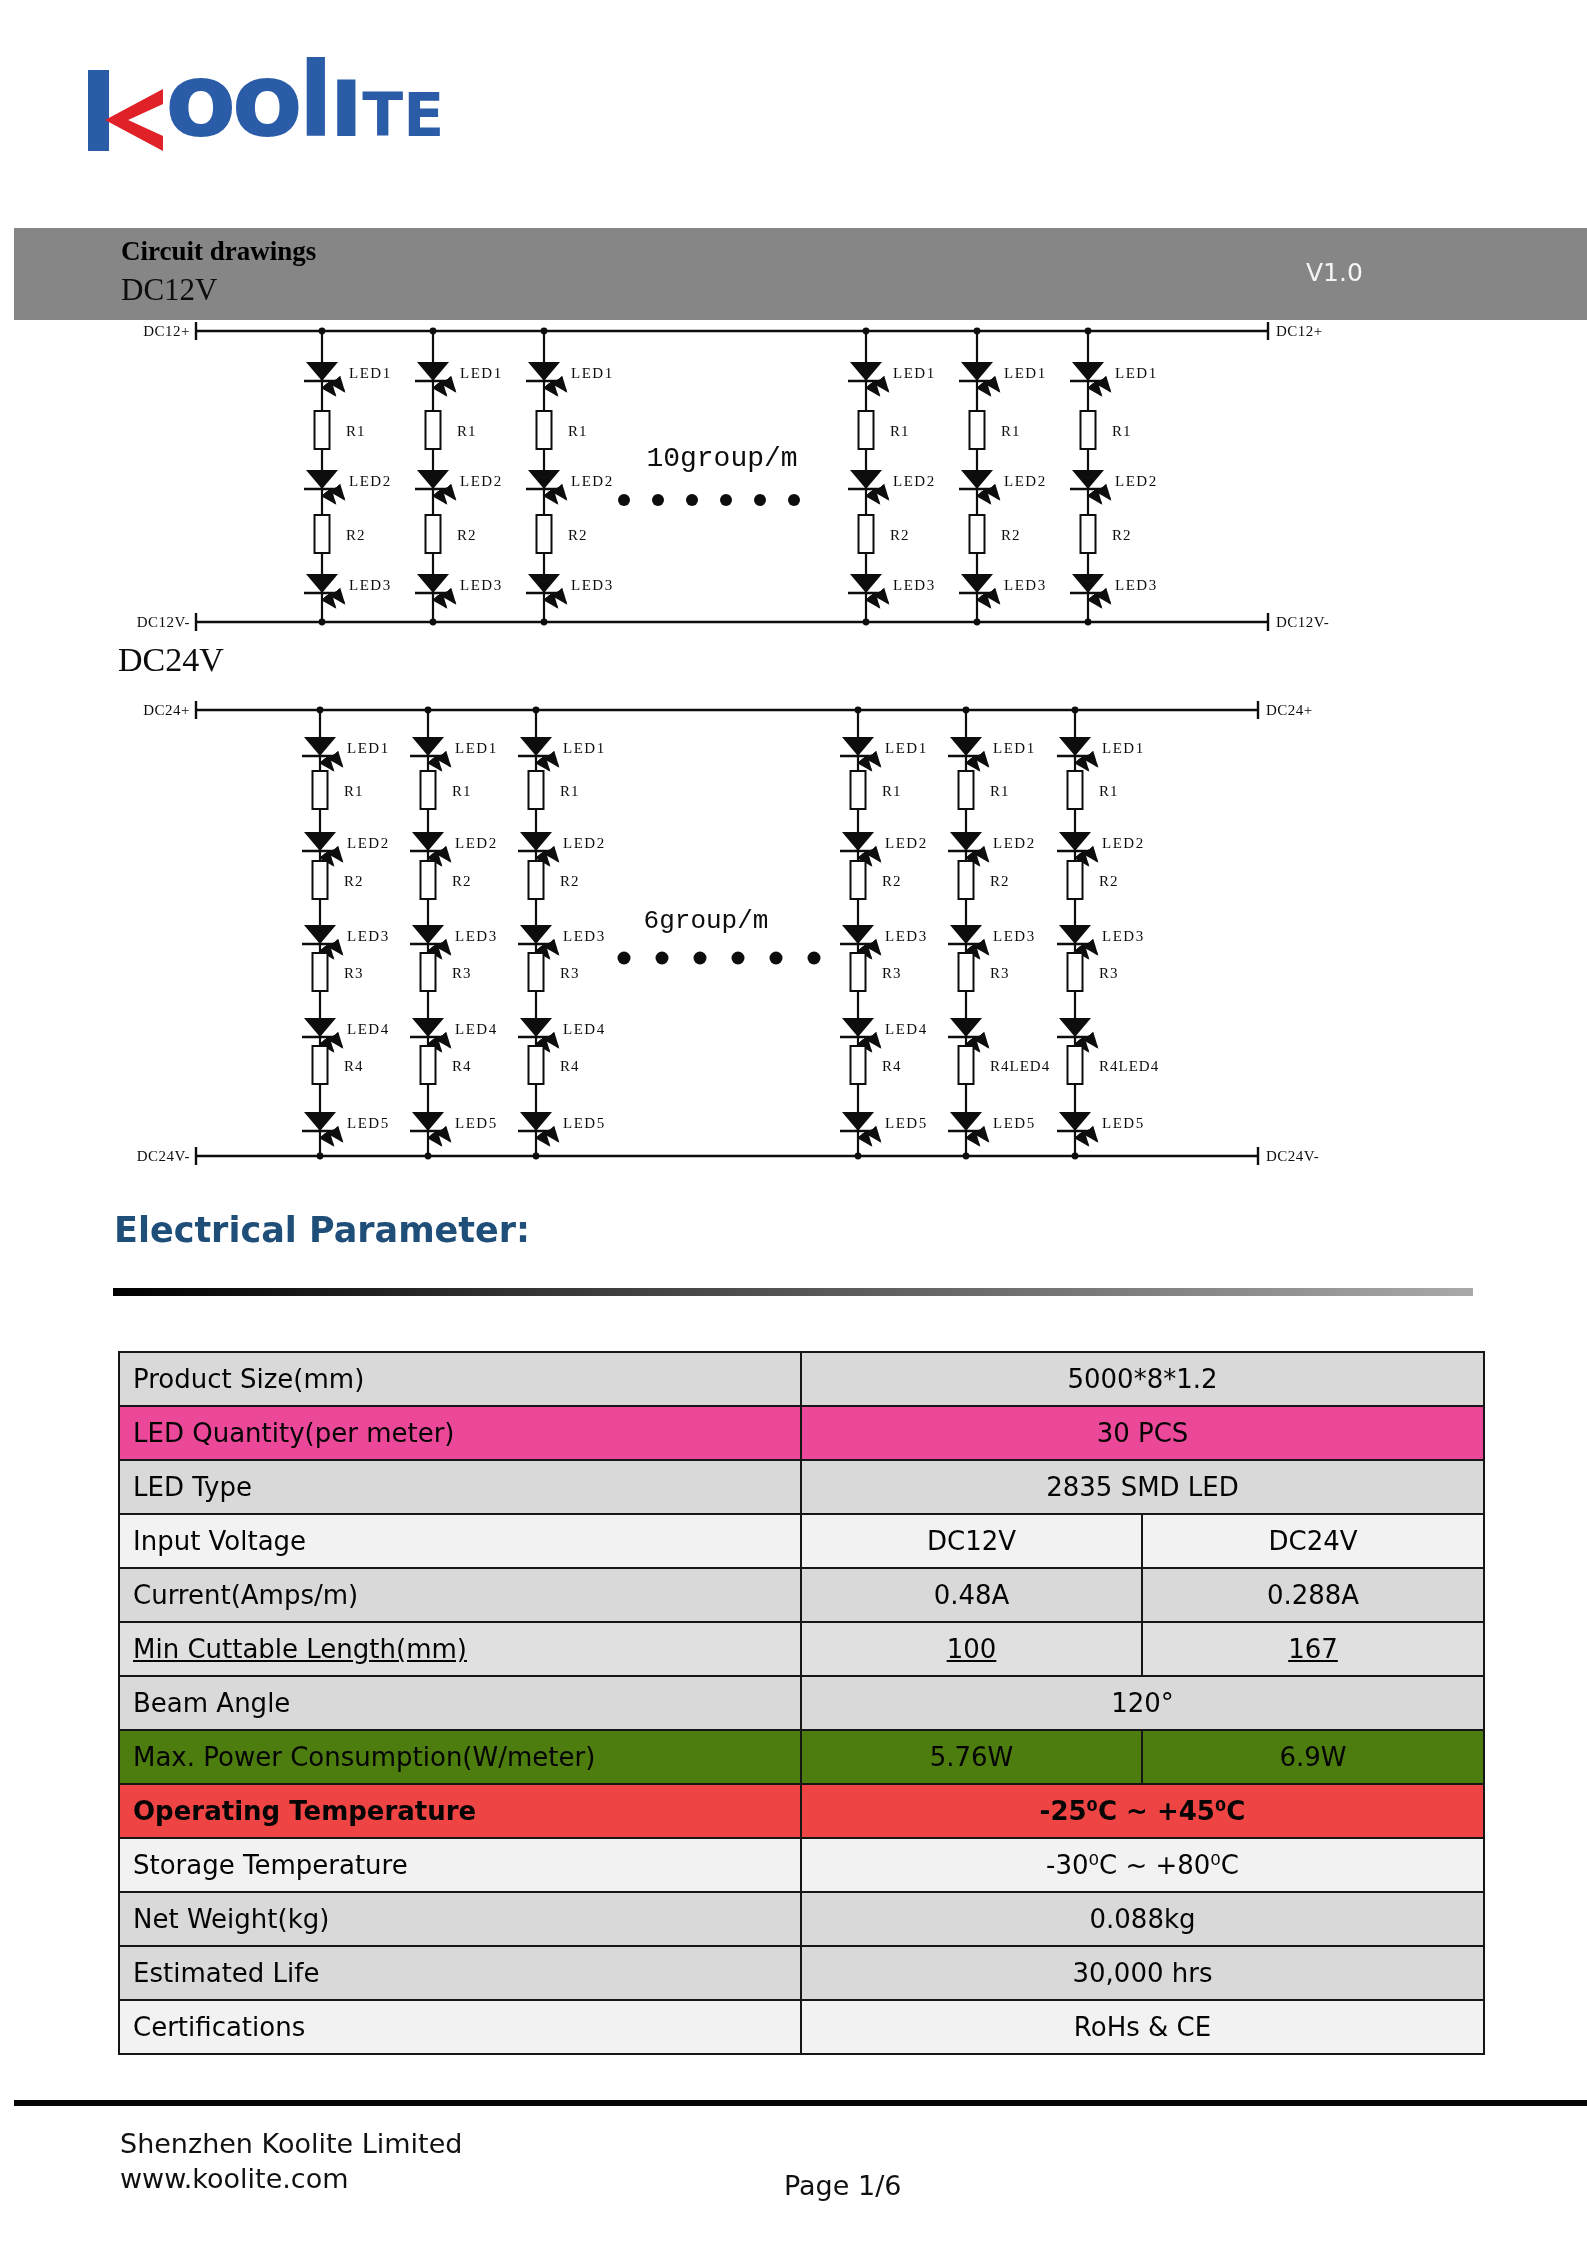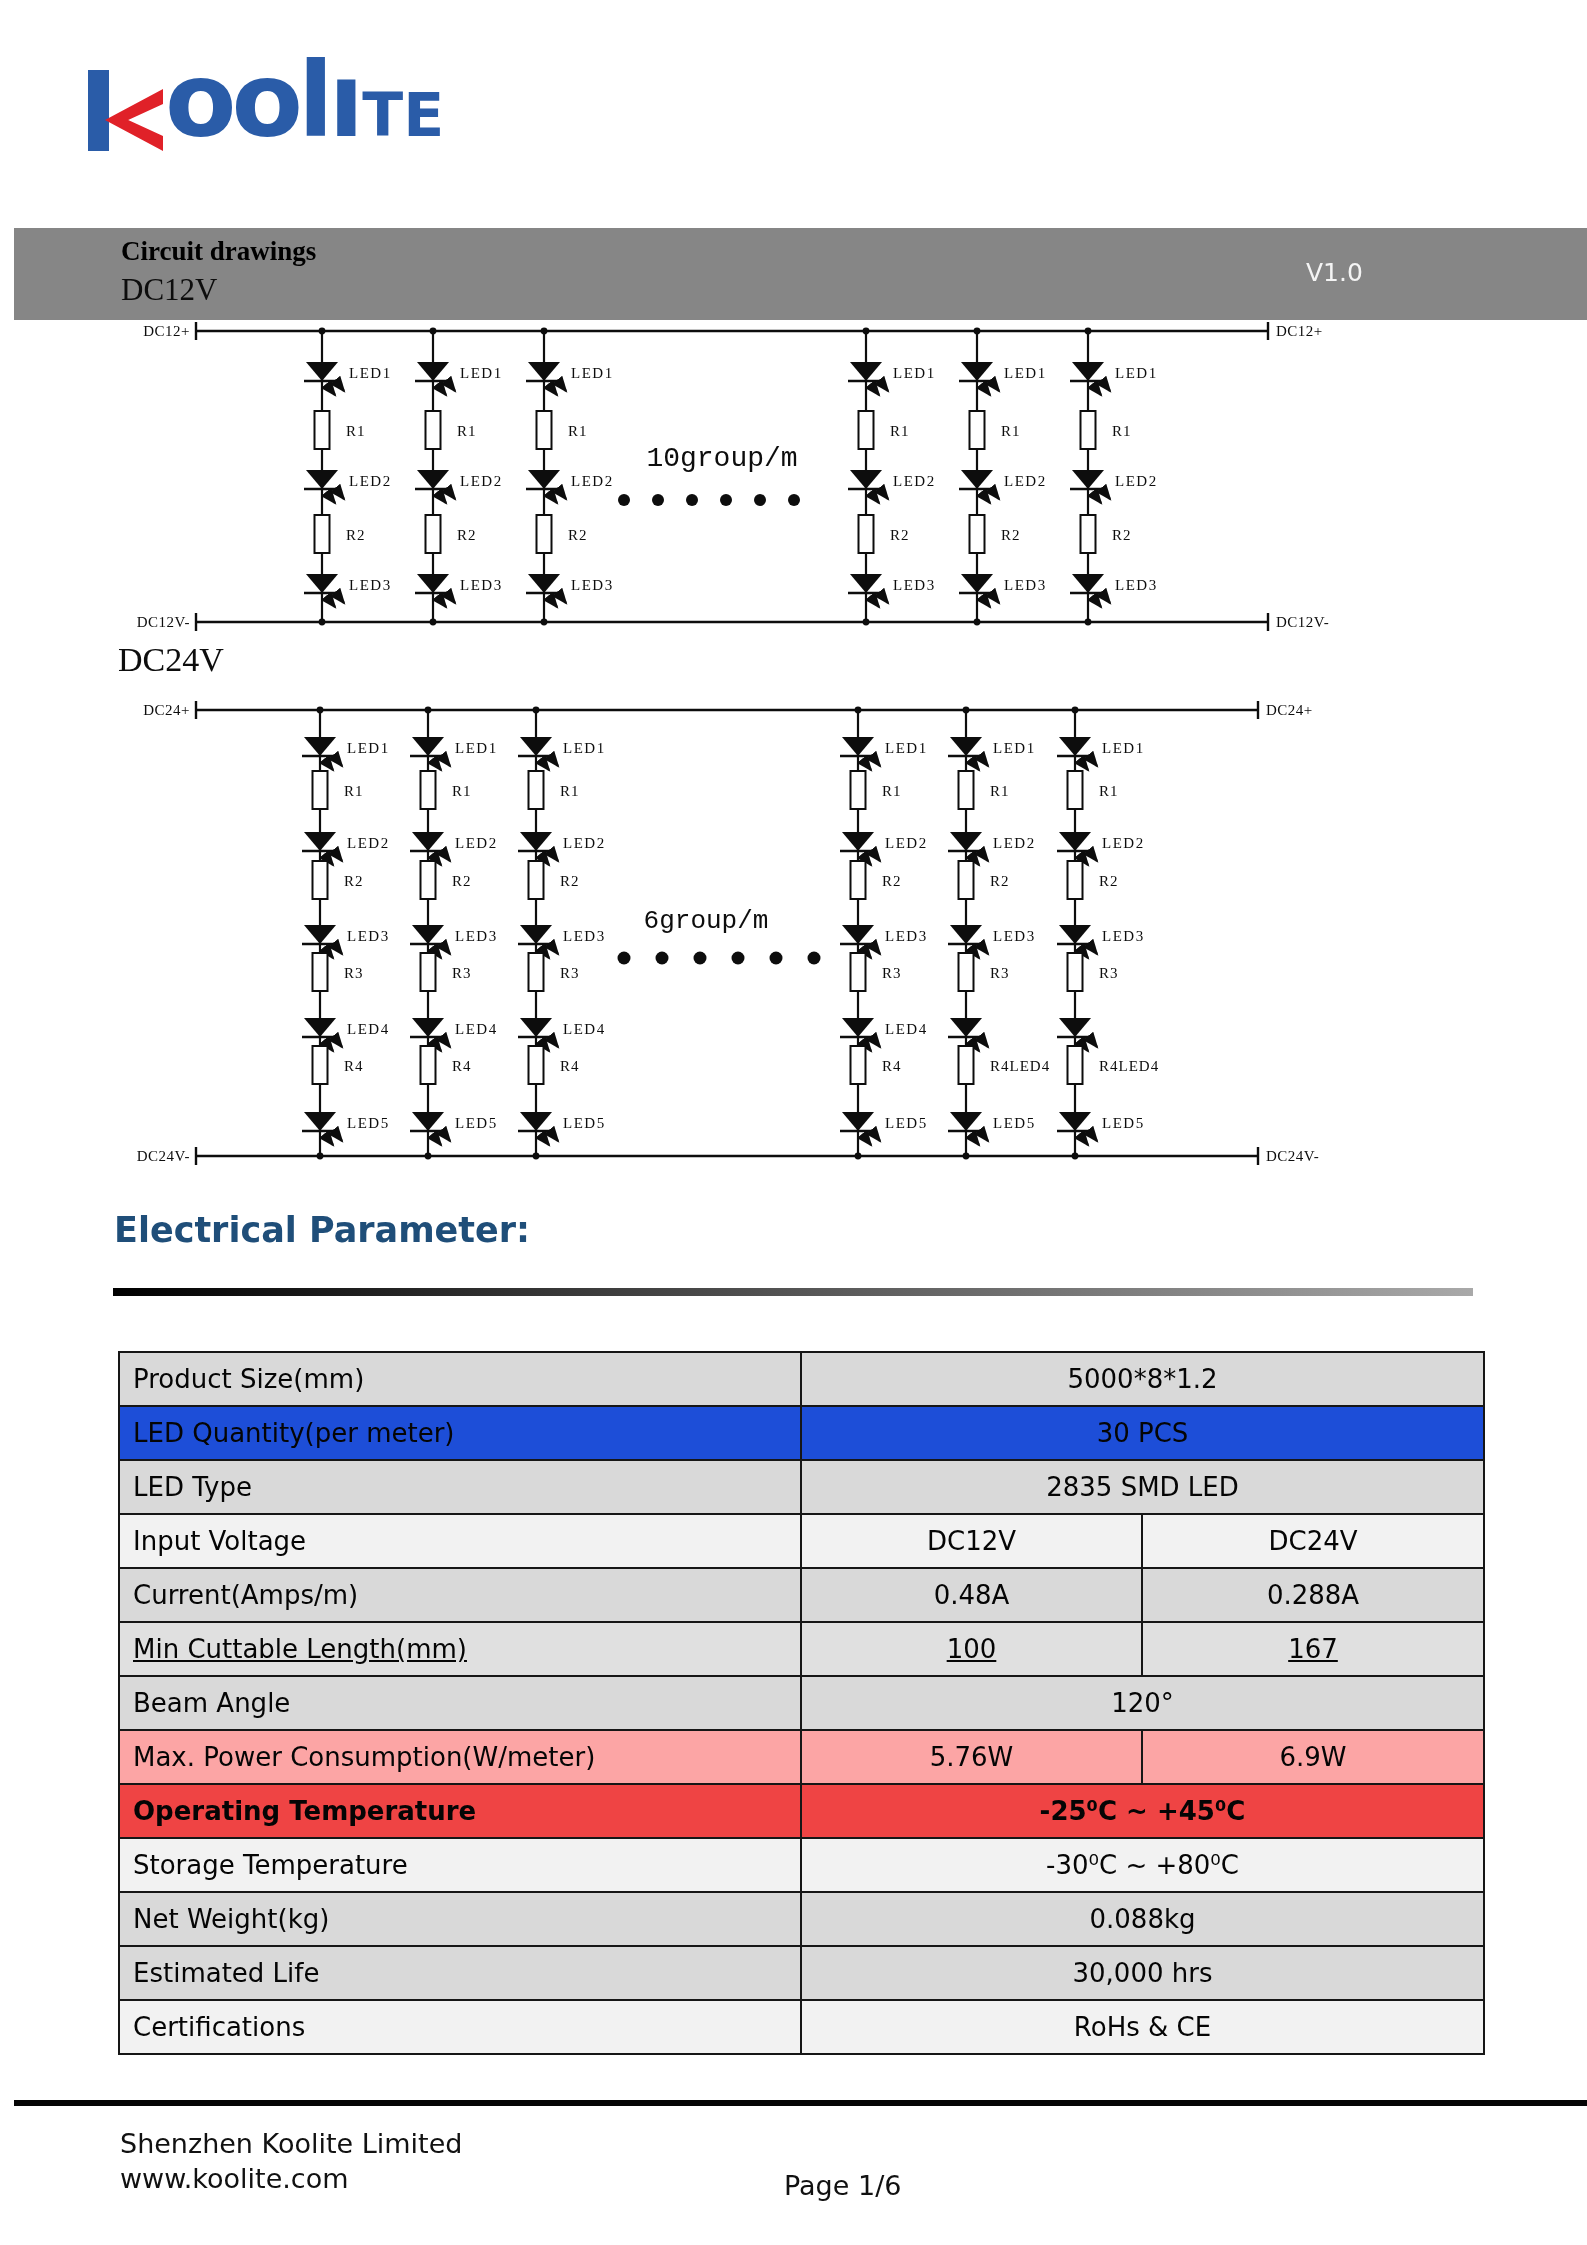"LED Quantity(per meter)" tr { background: #1d4ed8 -> #ec4899 }
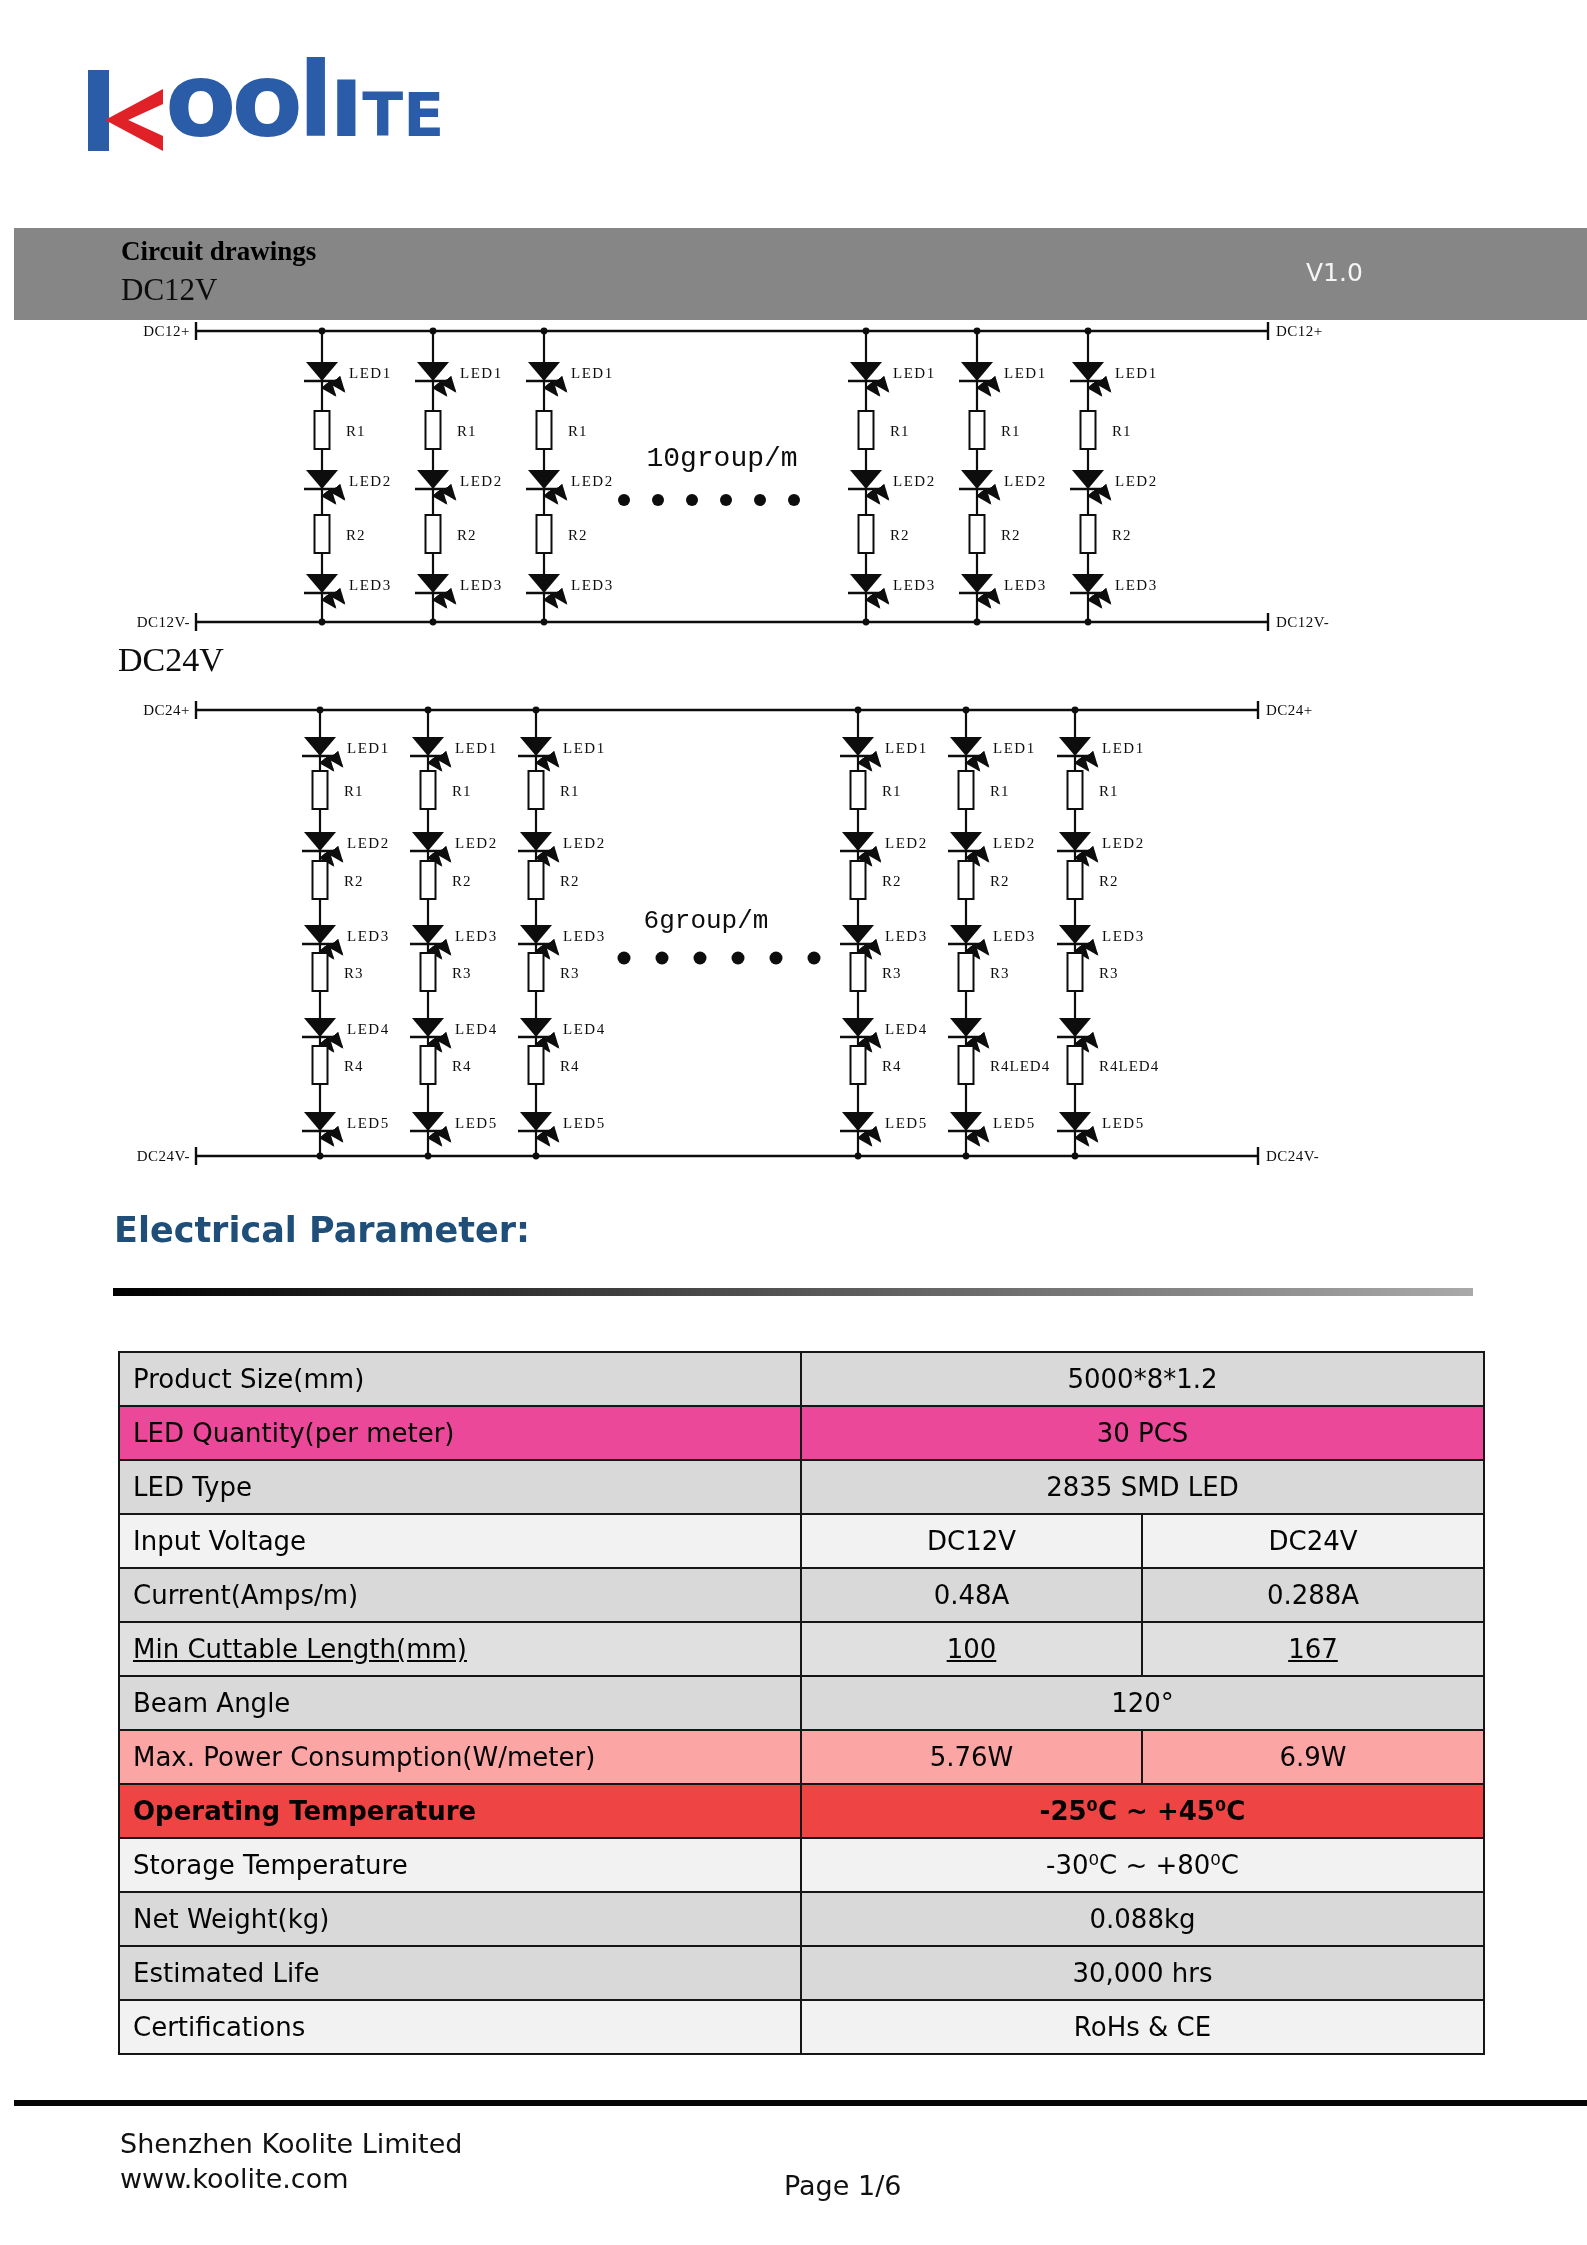"Max. Power Consumption(W/meter)" tr { background: #fca5a5 -> #4d7c0f }
